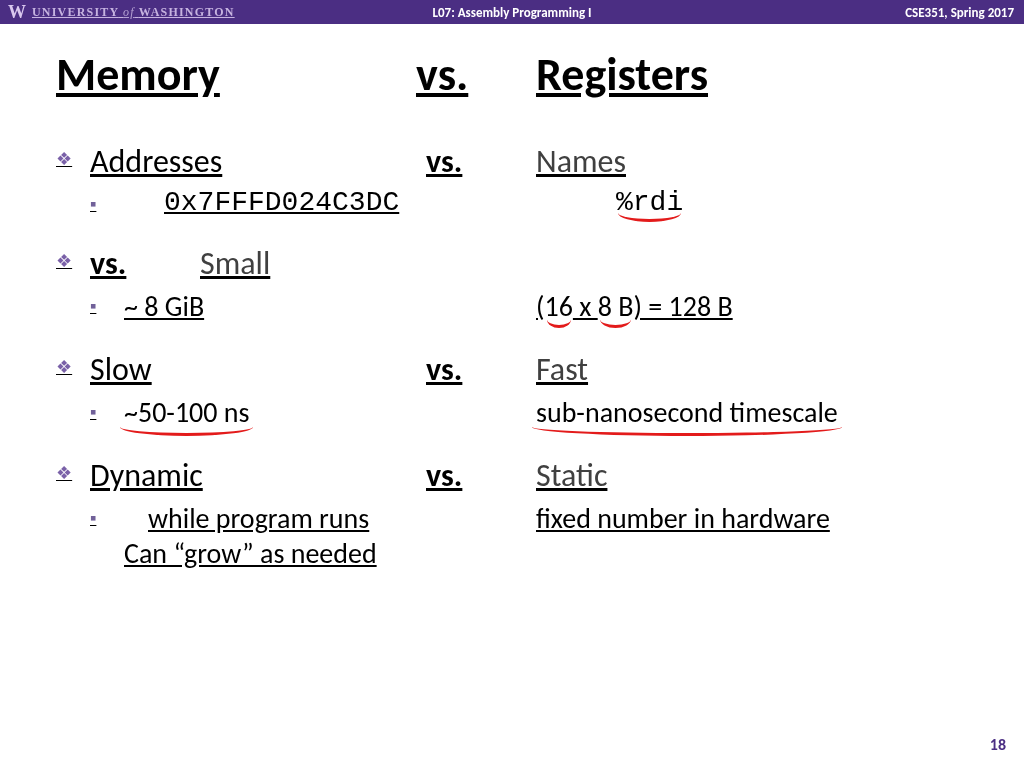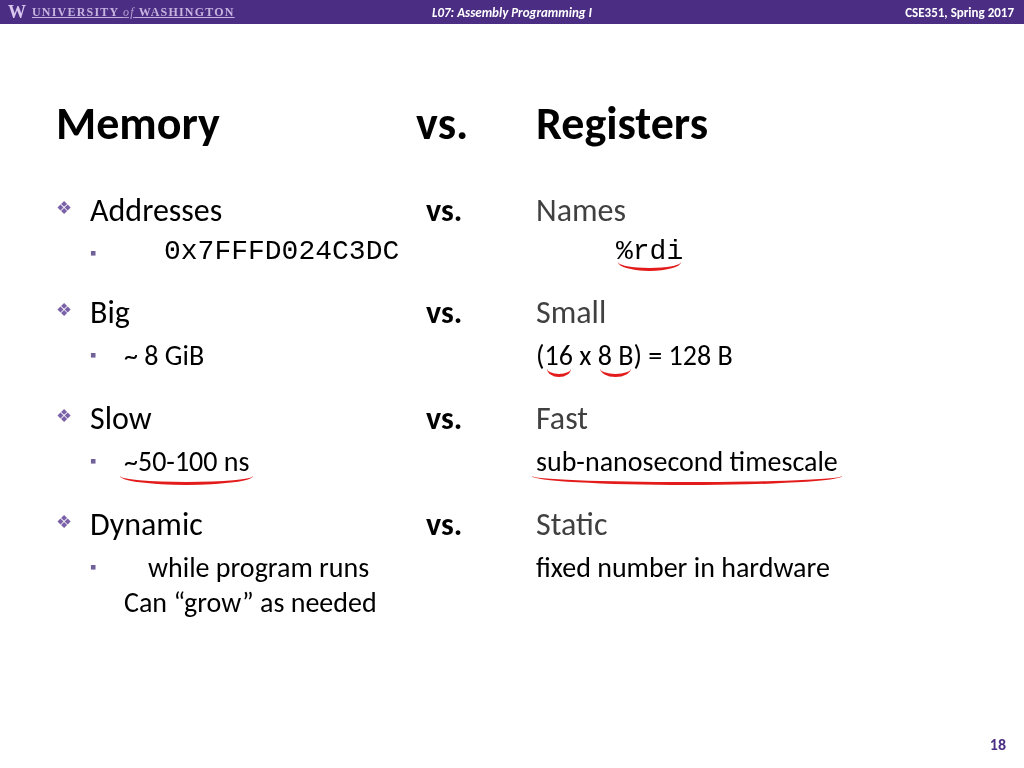"L07: Assembly Programming I" .lecture { font-style: italic -> none }
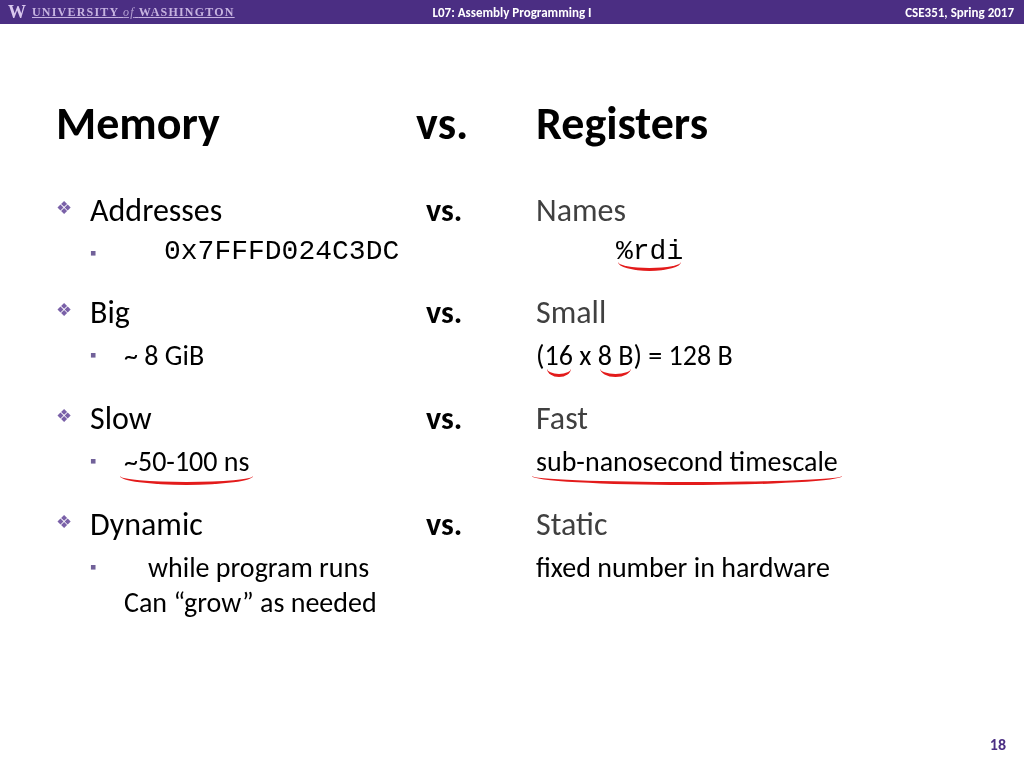"Memory" .content { padding: 71px 56px 0 56px -> 22px 56px 0 56px; text-decoration: none -> underline }
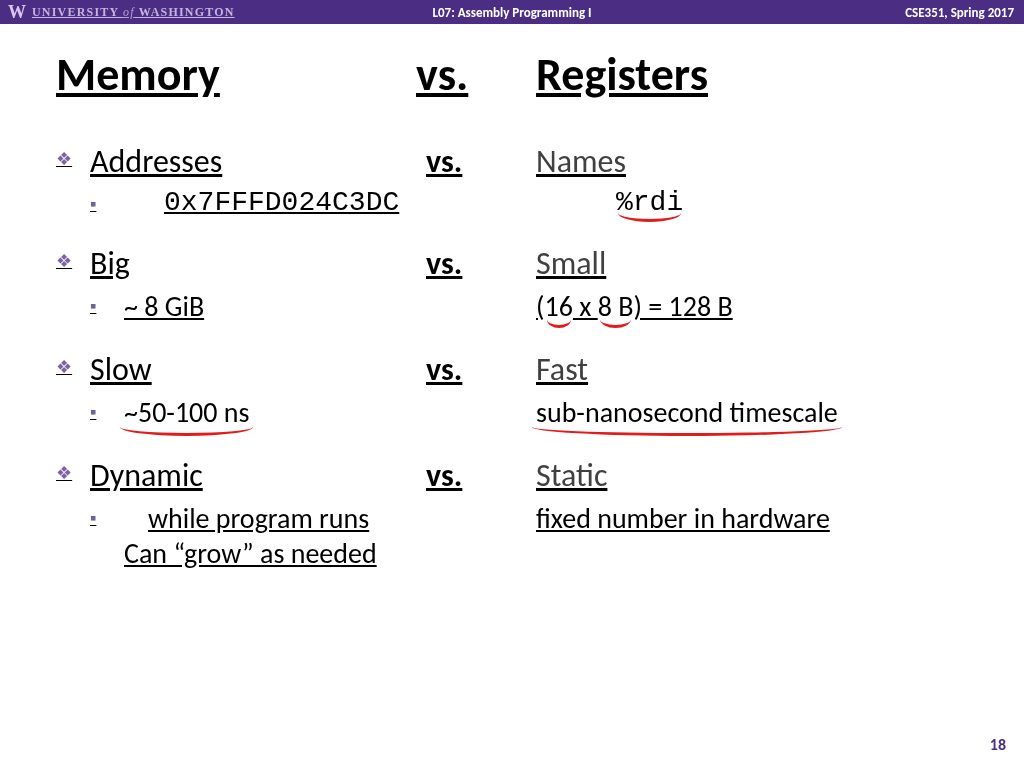"Big" div.col-left { html: <div>Big</div> -> none }
